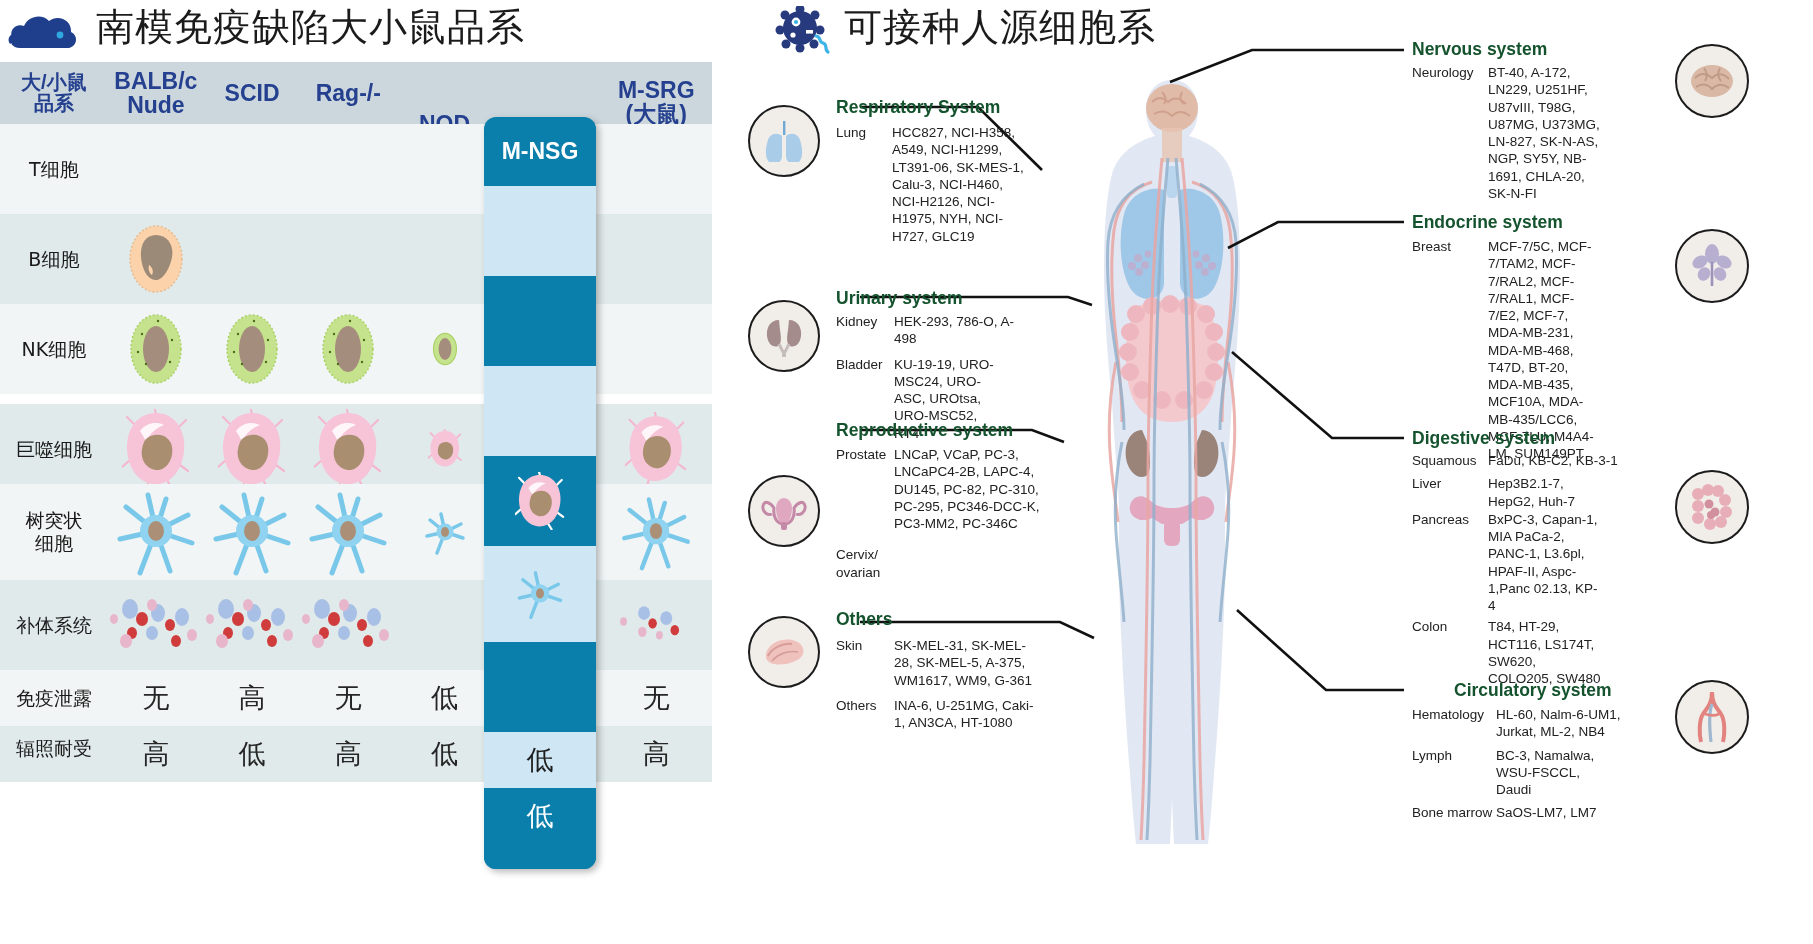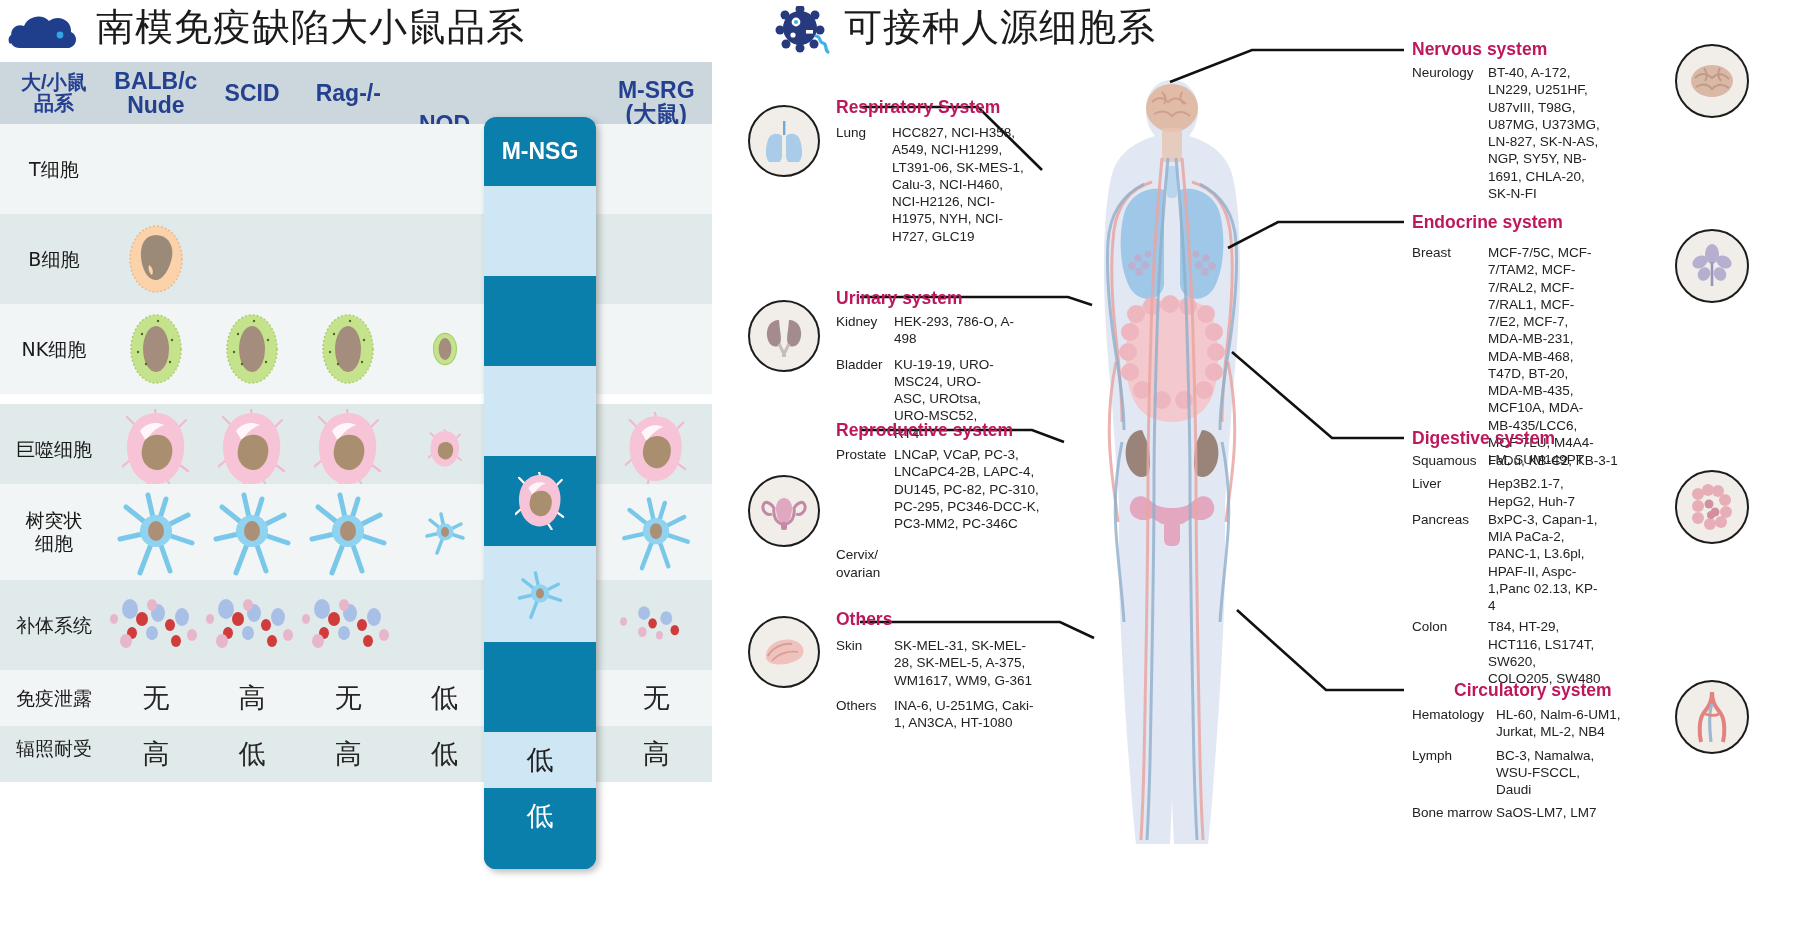"Nervous system" .sec-title { color: #be185d -> #14532d }
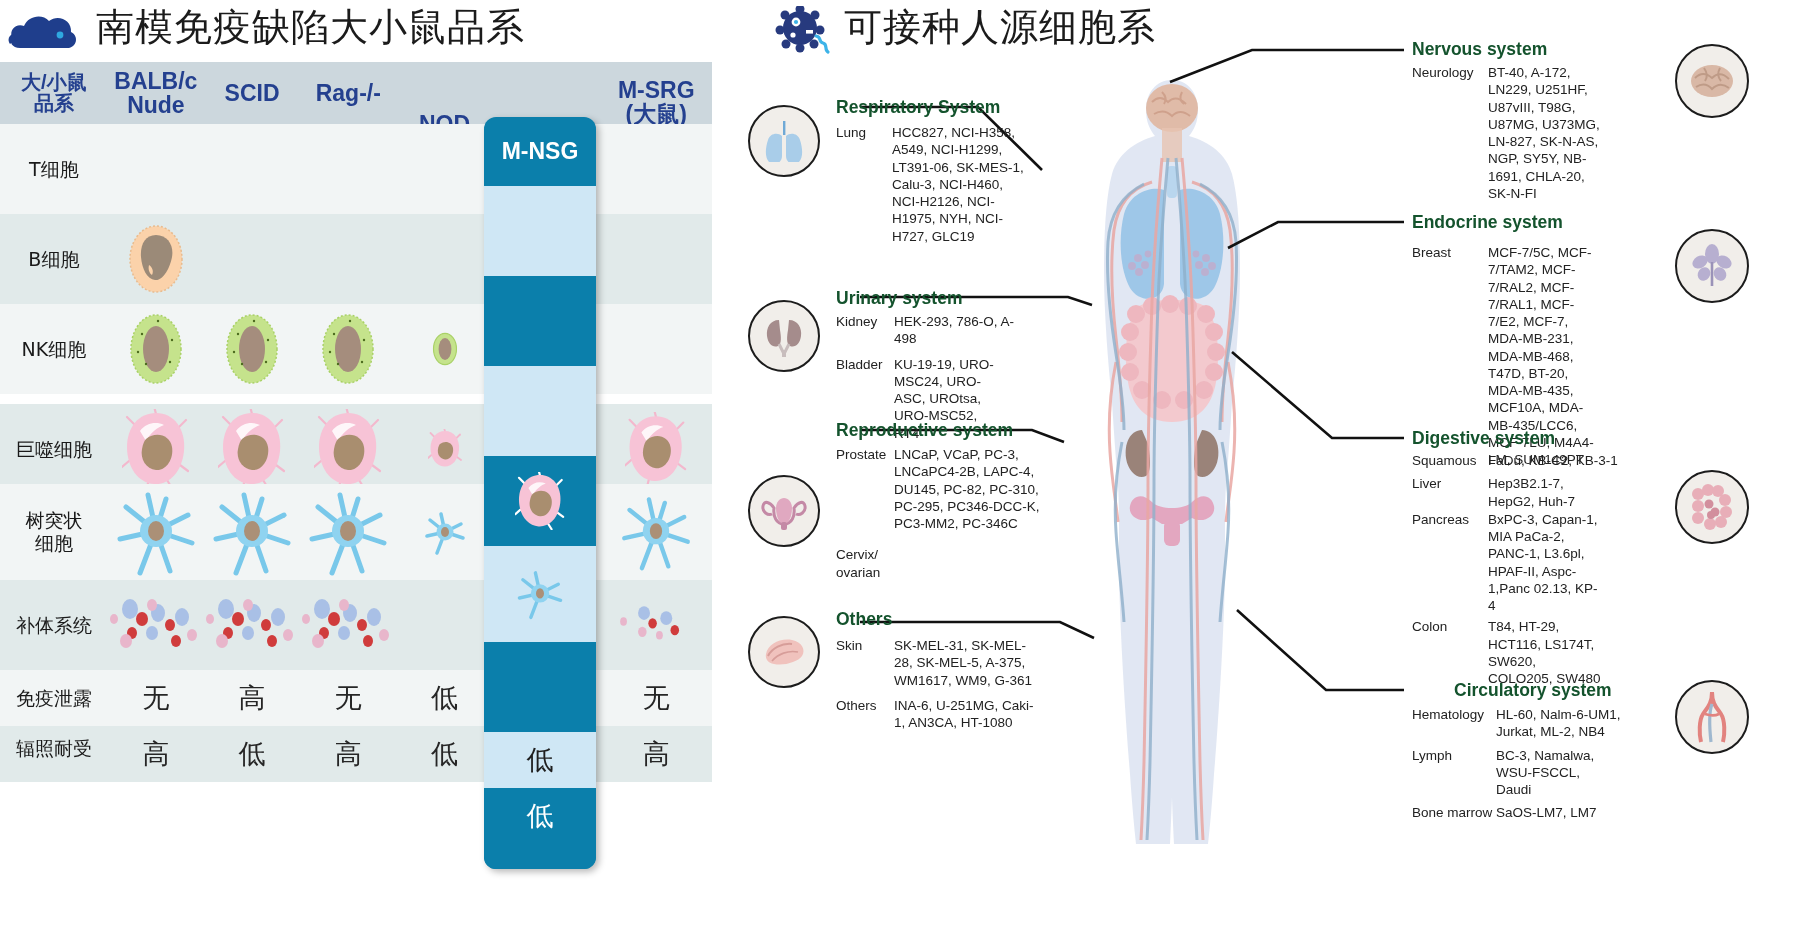"Breast" div.sec-rows { top: 244px -> 238px }
